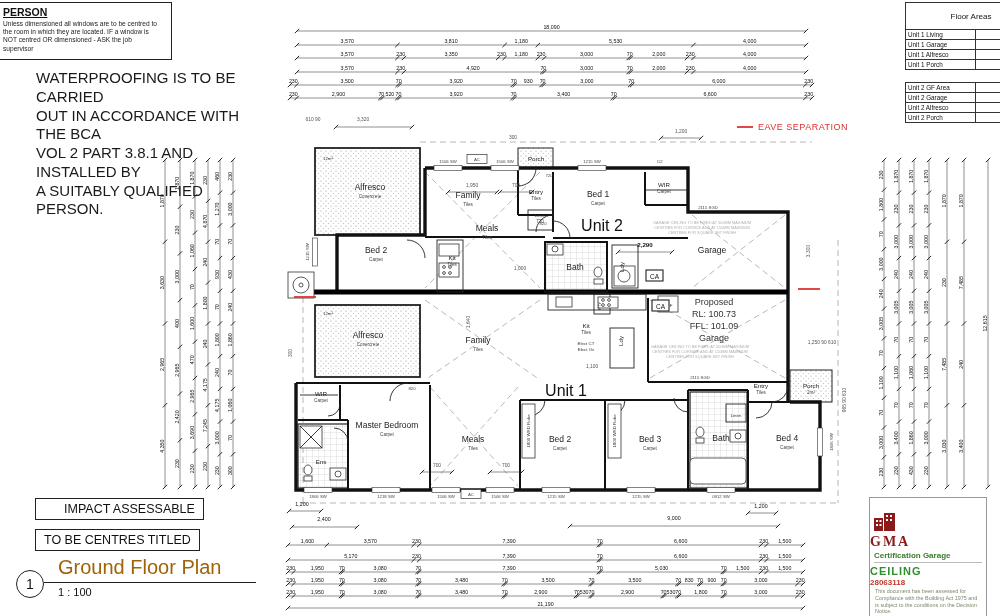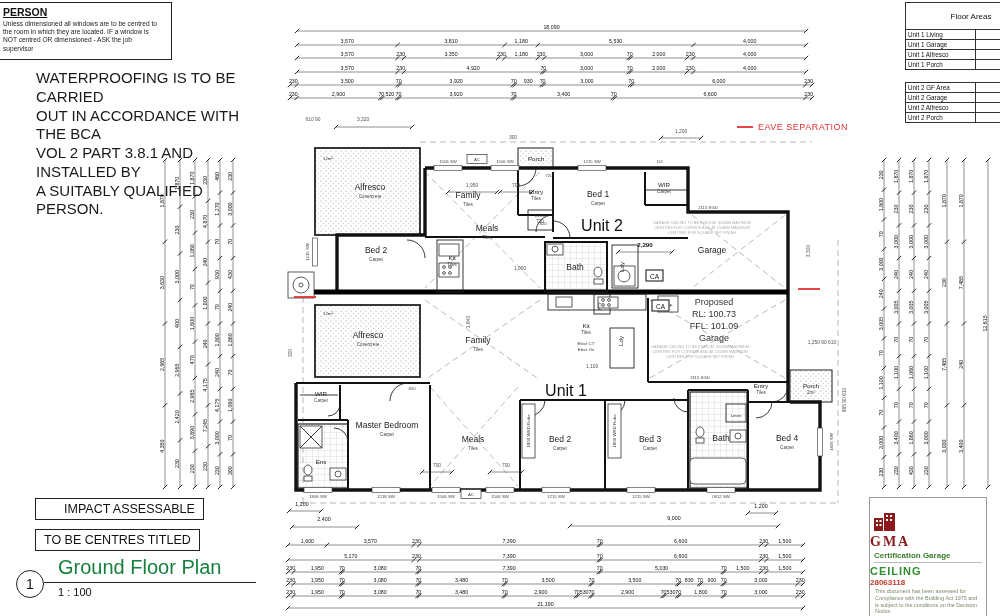"Ground Floor Plan" .tb-title { color: #15803d -> #a16207 }
